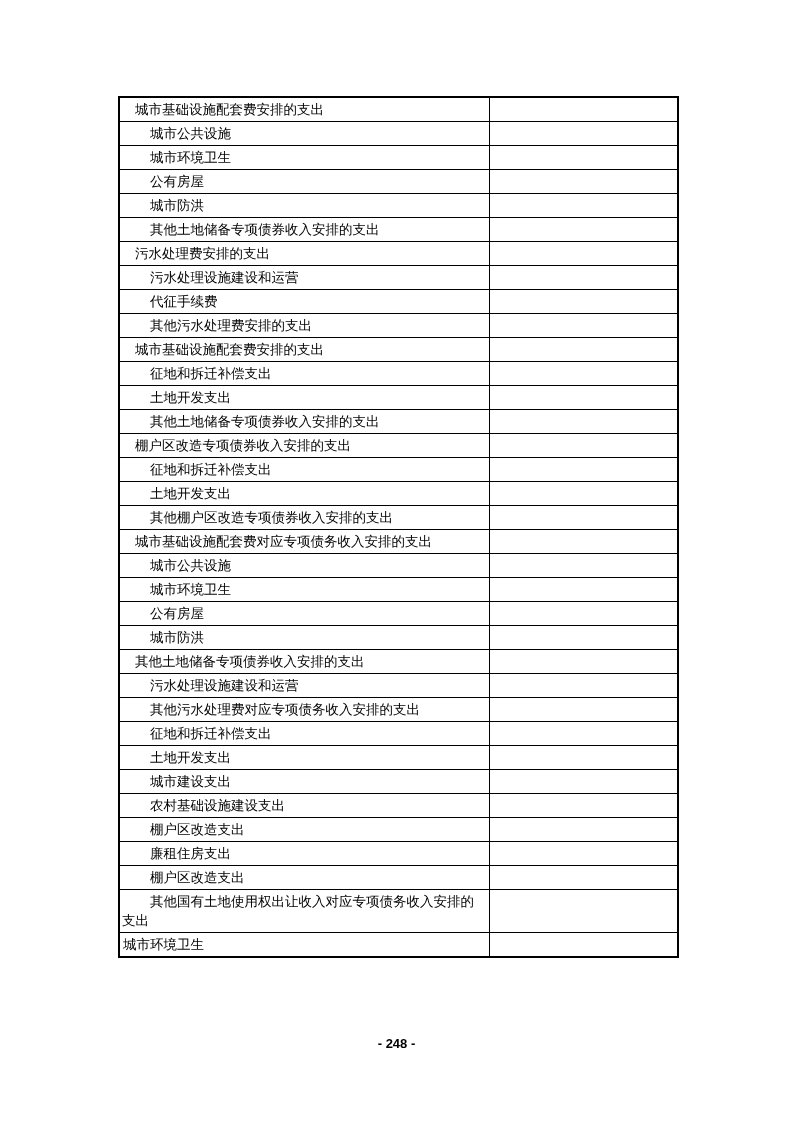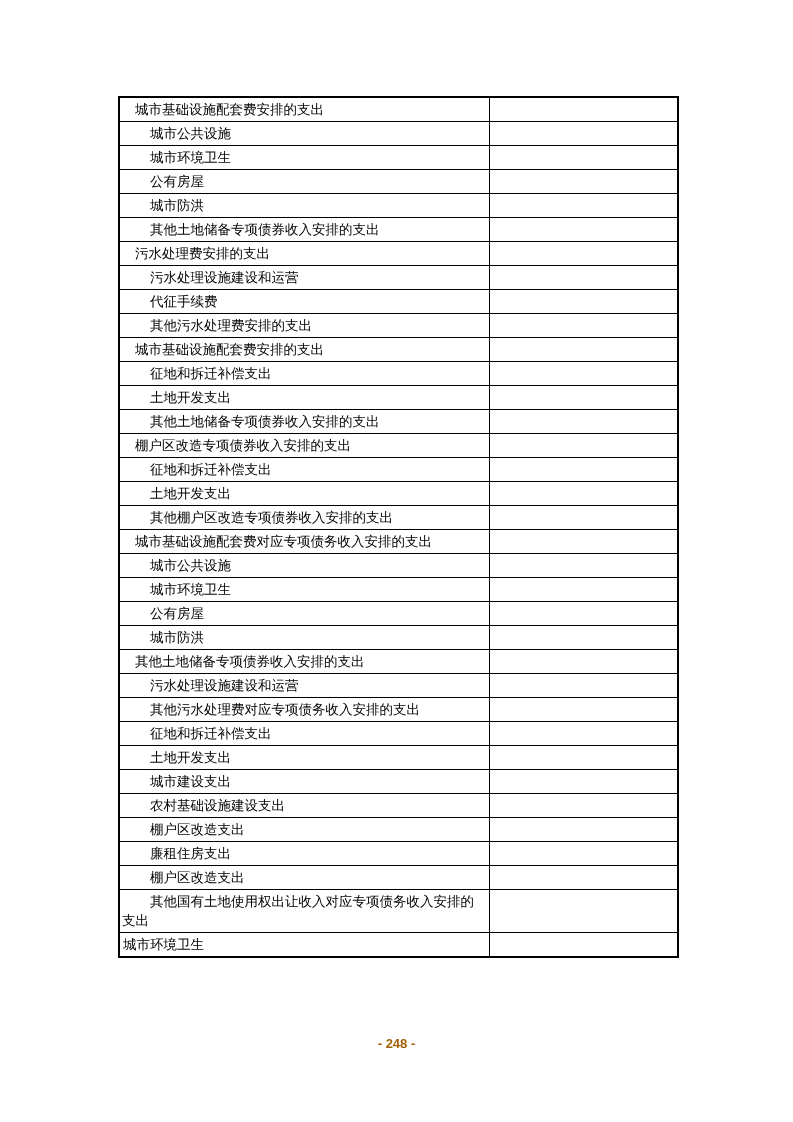"- 248 -" .page-number { color: #a16207 -> #000000 }
